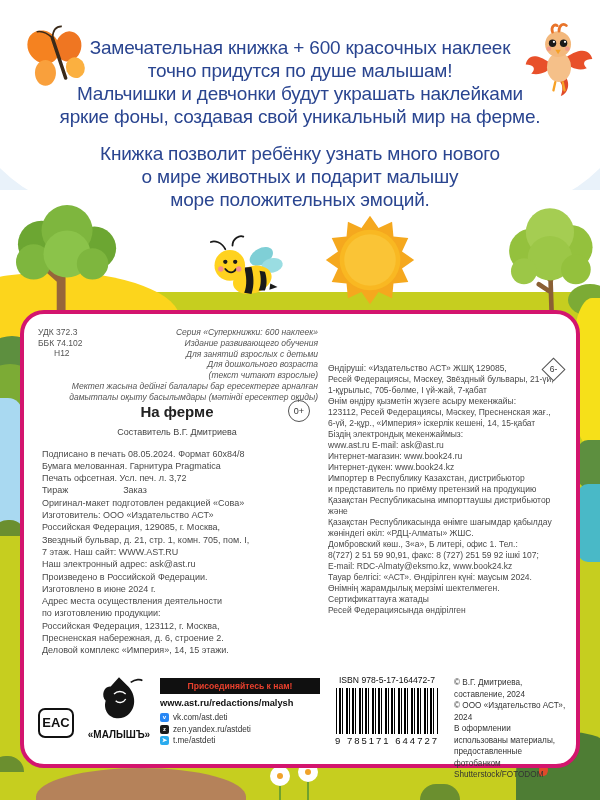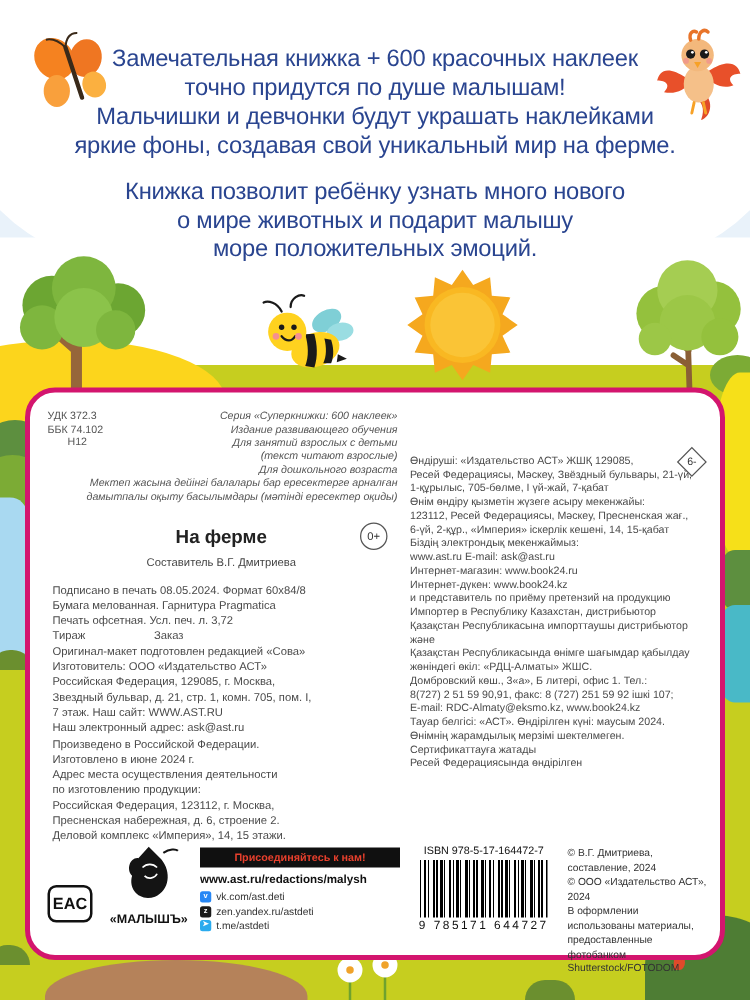"(текст читают взрослые)" div.ln { order: before "Для дошкольного возраста" -> after "Для дошкольного возраста" }
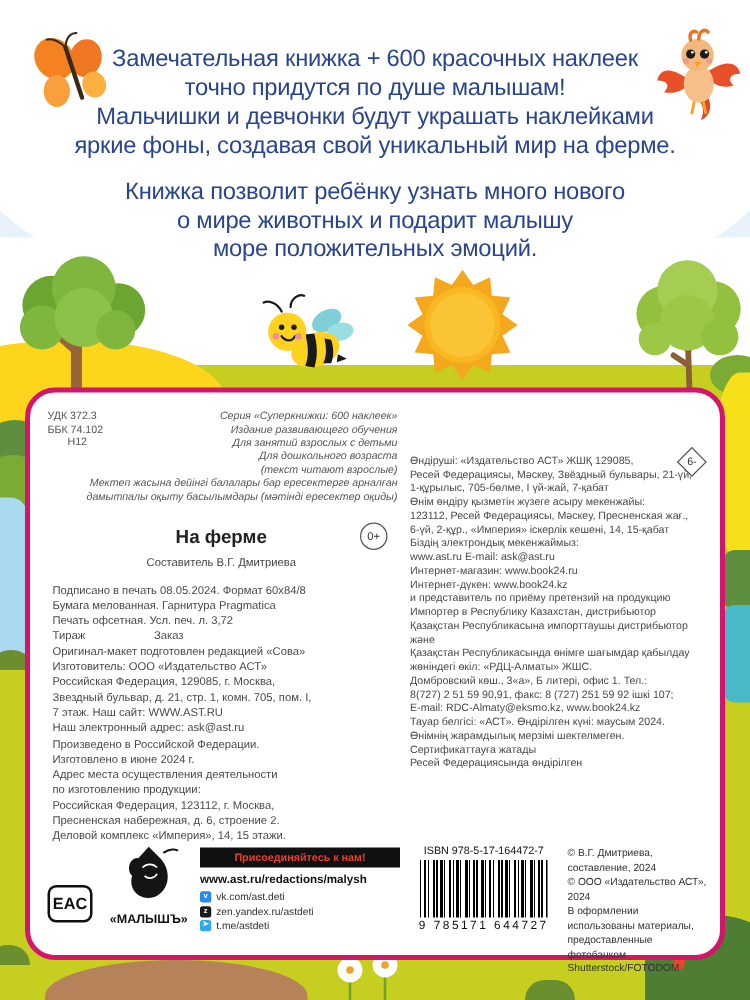"На ферме" .title-row { margin-top: 18px -> 0 }
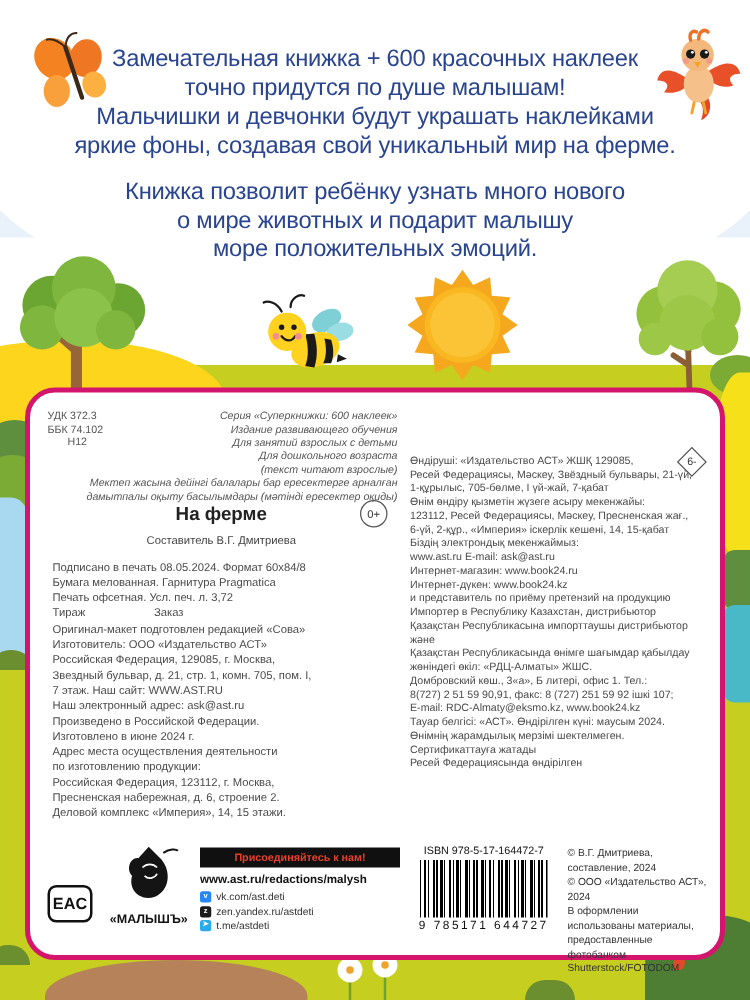"и представитель по приёму претензий" div.ln { order: before "Импортер в Республику Казахстан," -> after "Импортер в Республику Казахстан," }
